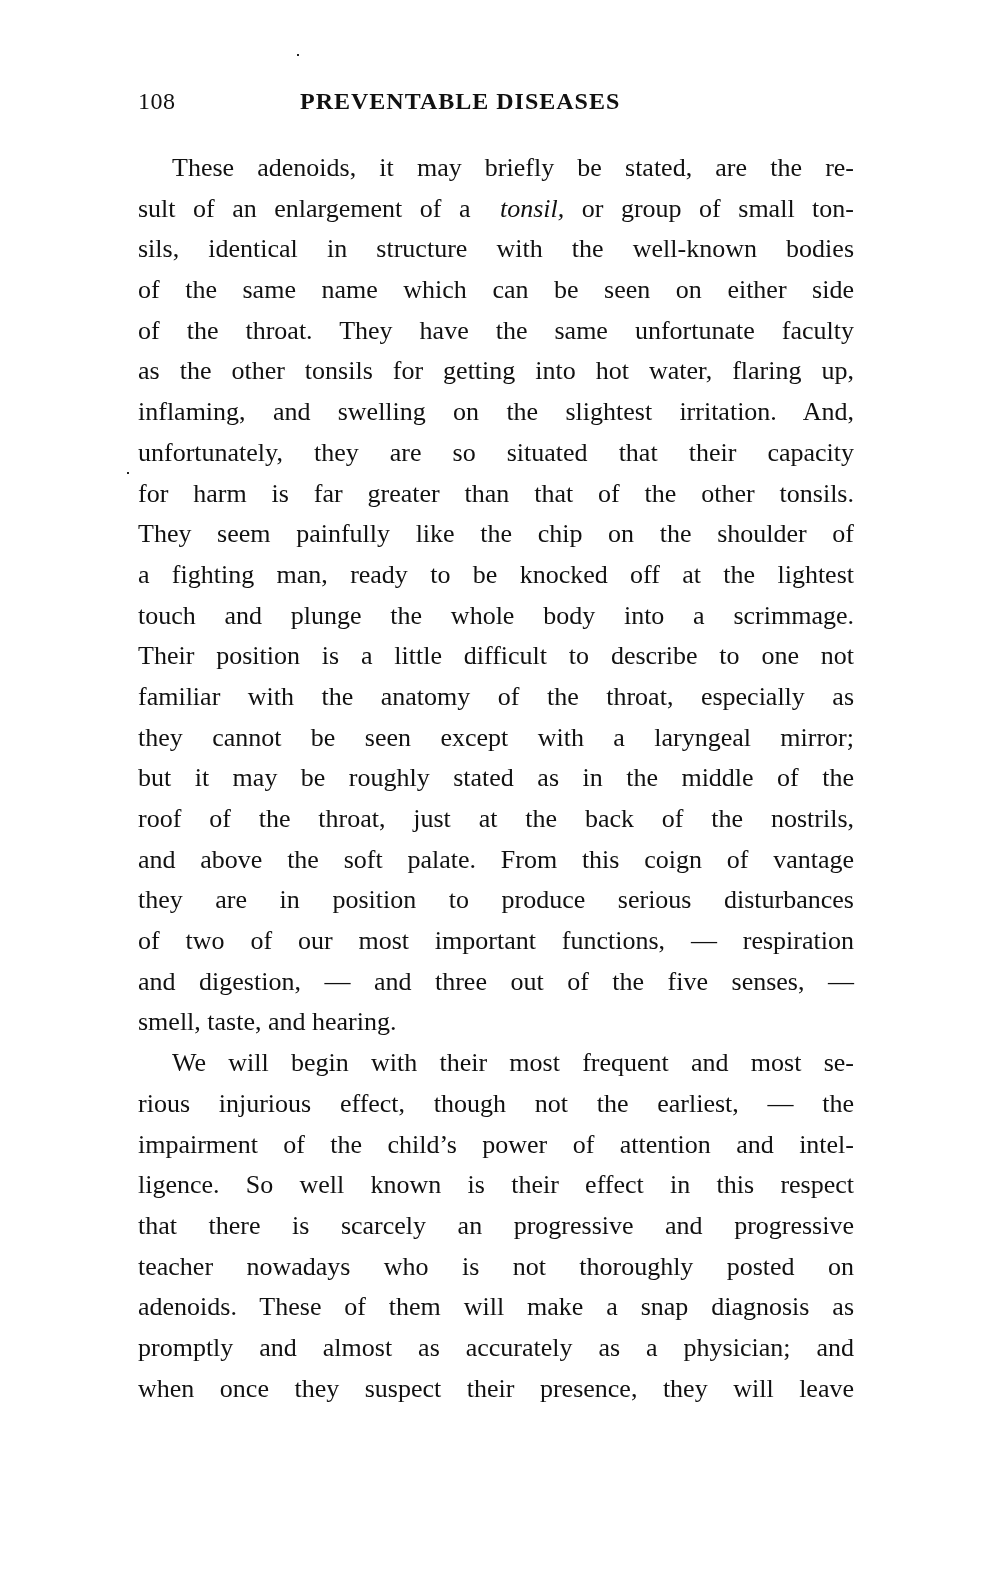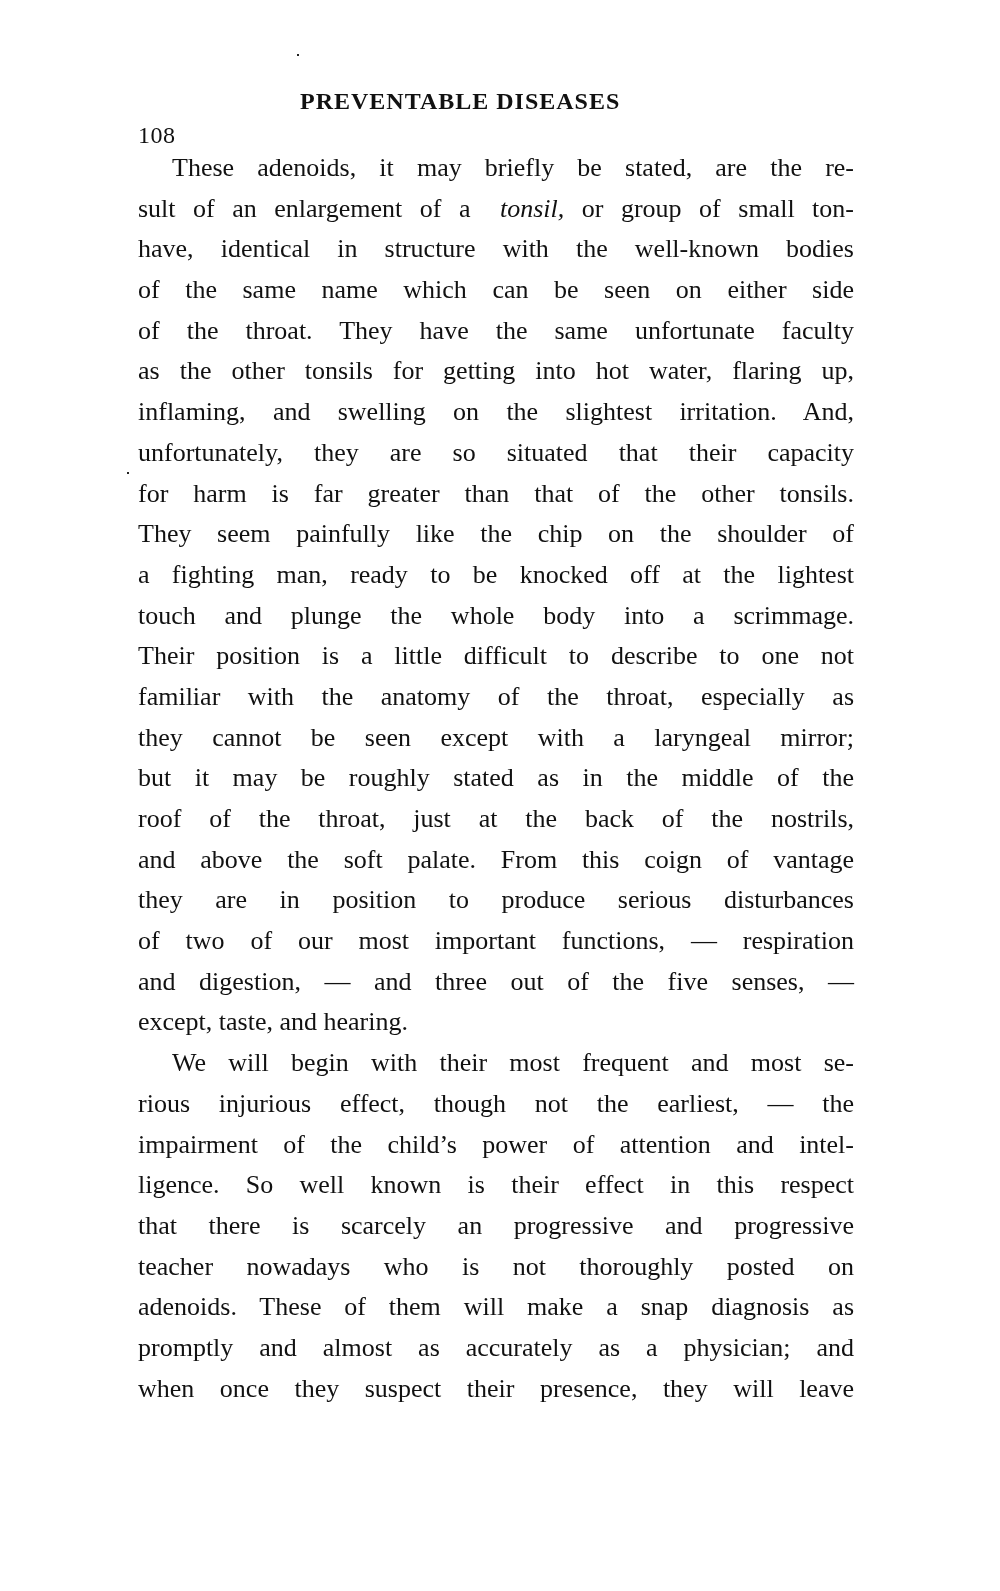"108" .page-number { margin-top: 34px -> none }
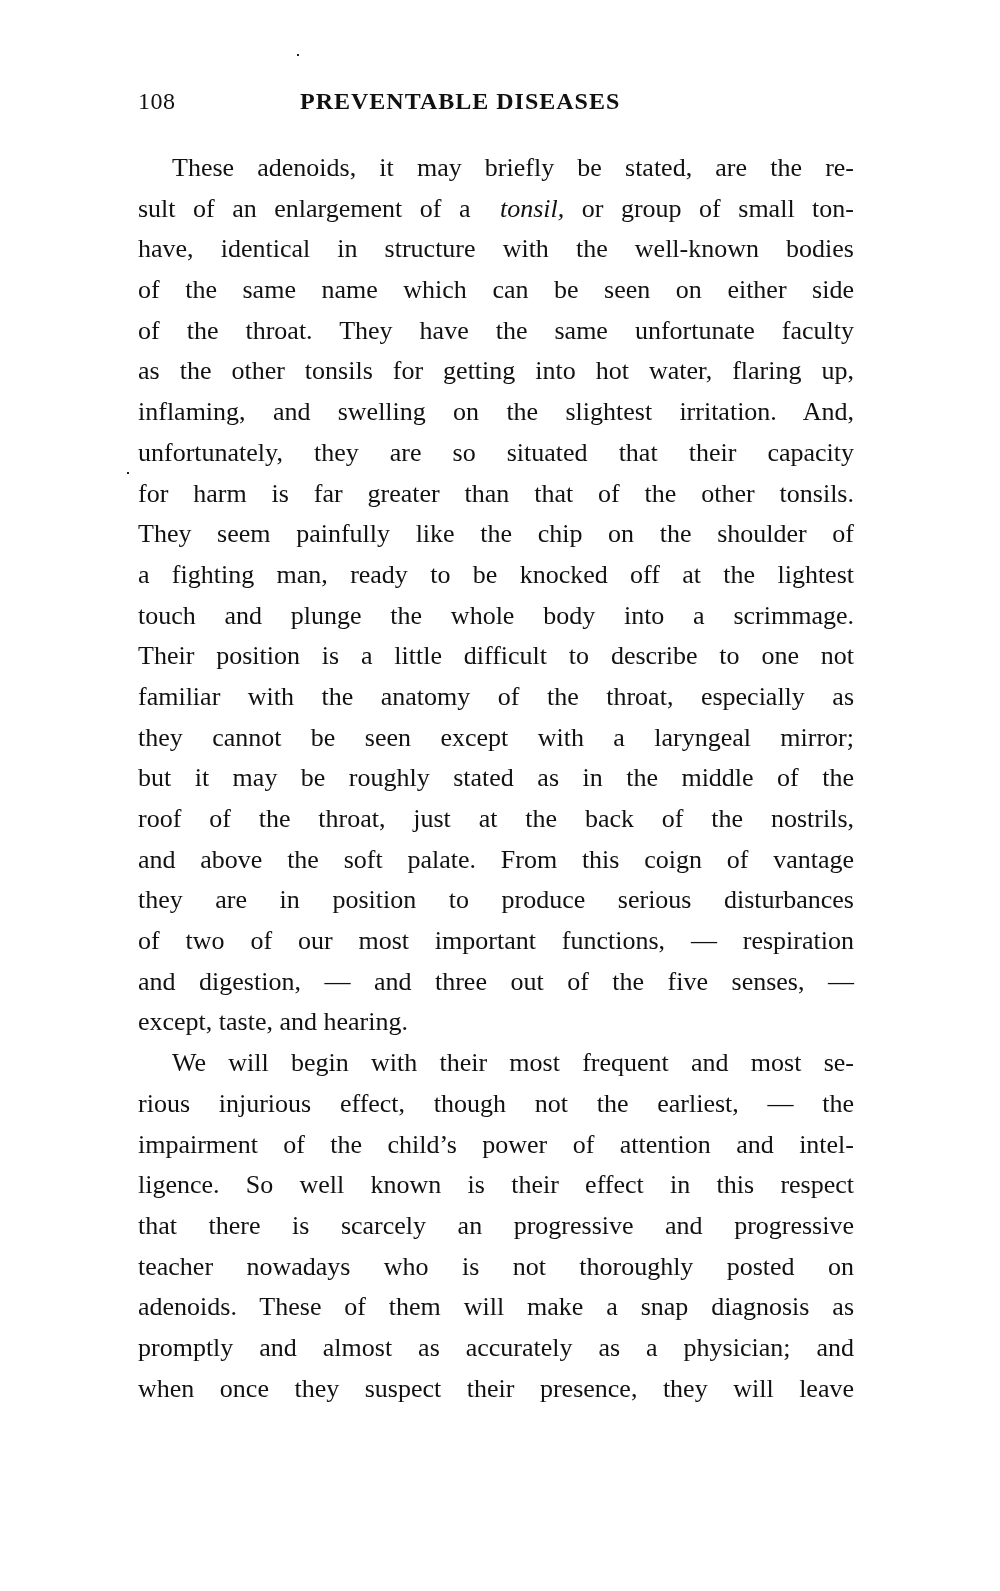"have, identical in structure with" span.line { text: have -> sils }
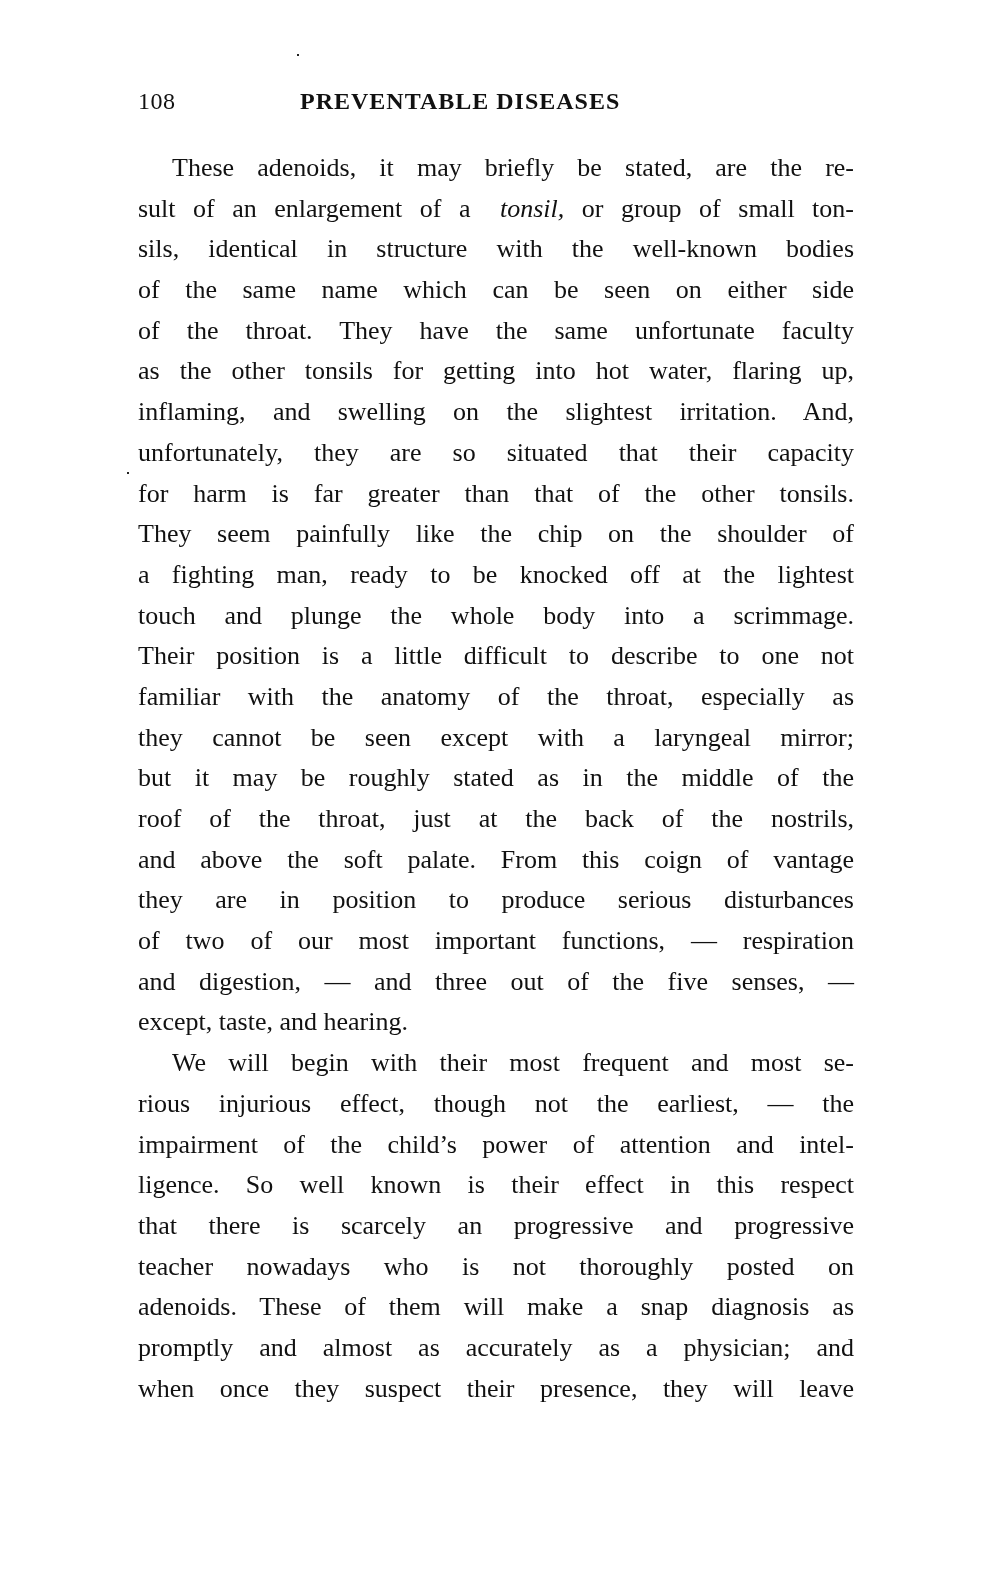"except, taste, and hearing." span.line { text: except -> smell }
